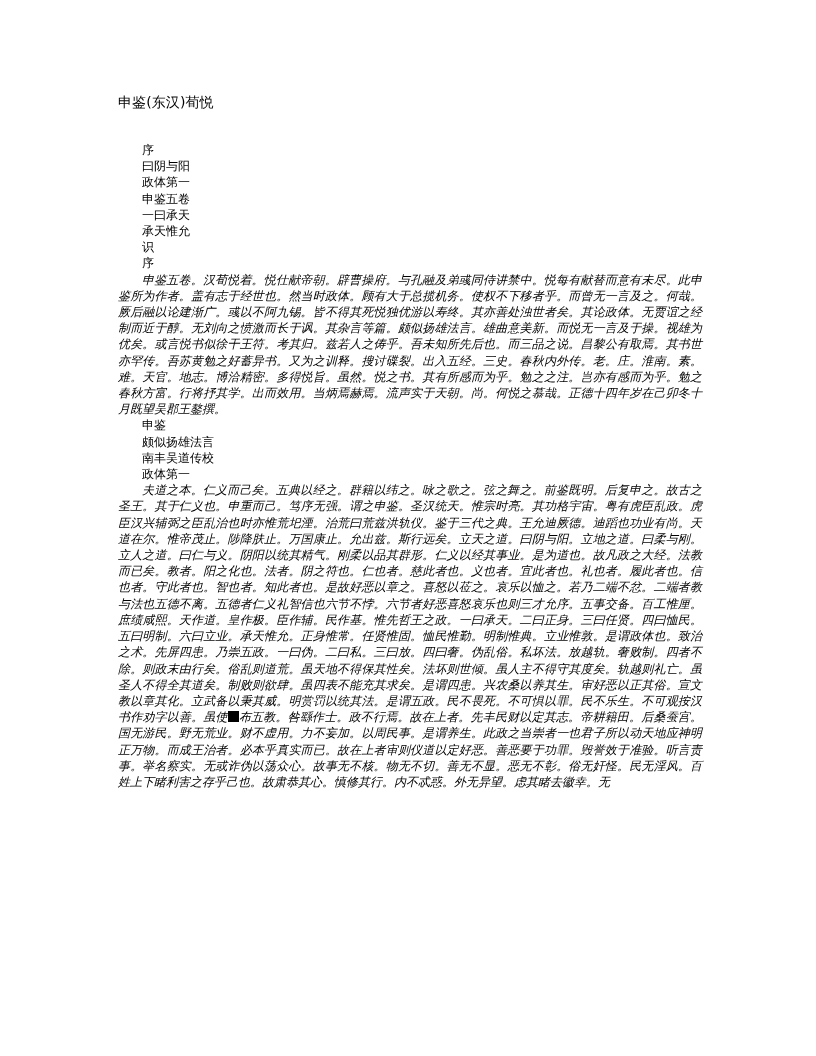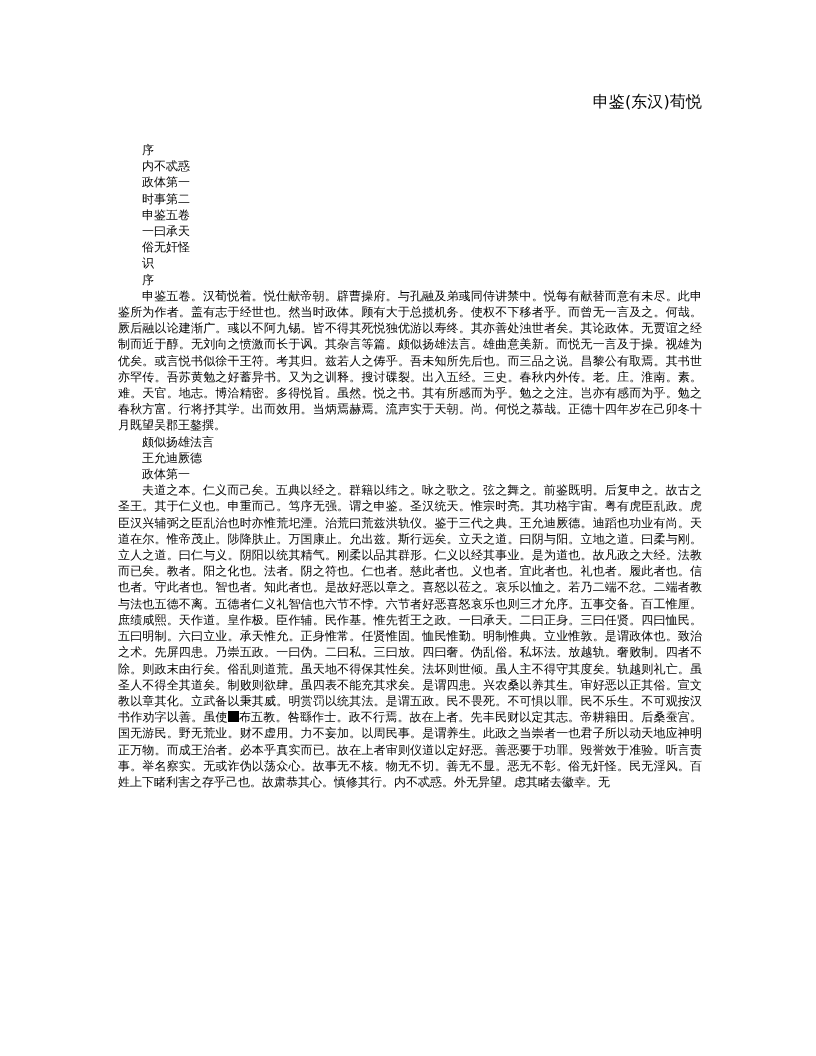"申鉴(东汉)荀悦" .doc-title { font-size: 16px -> 14px; text-align: right -> none }
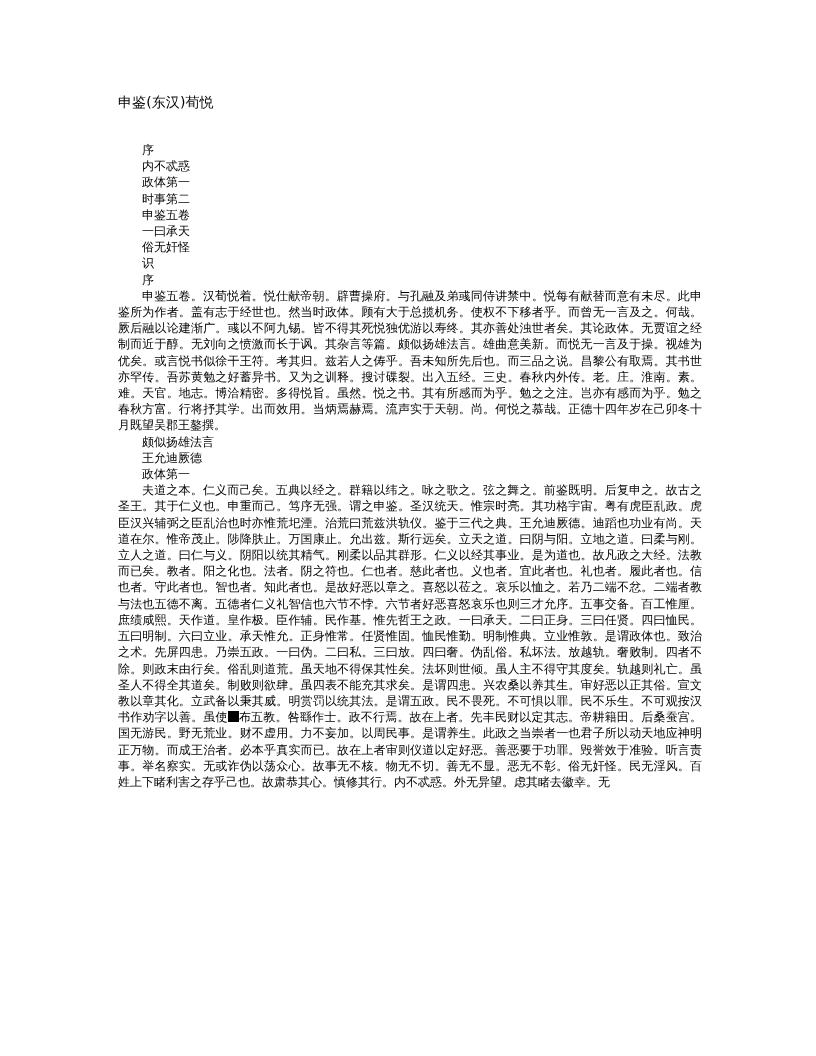"内不忒惑" div.toc-item { text: 内不忒惑 -> 曰阴与阳 }
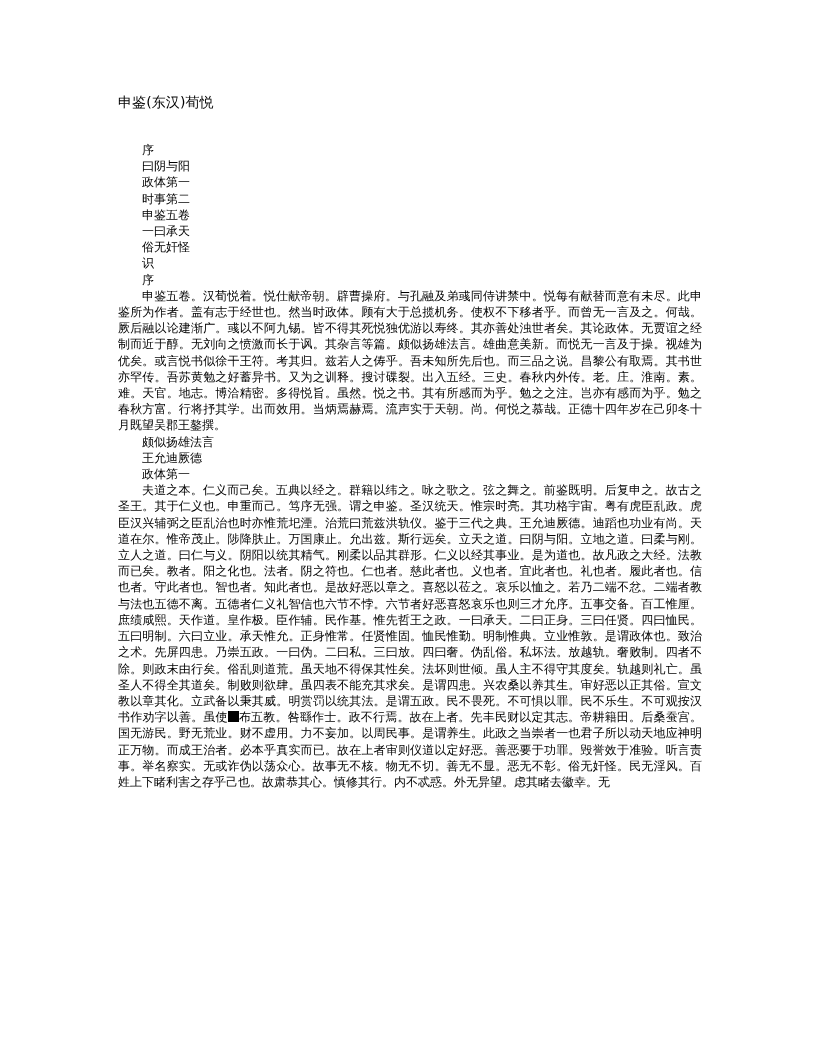"时事第二" div.toc-item { html: <div>时事第二</div> -> none }
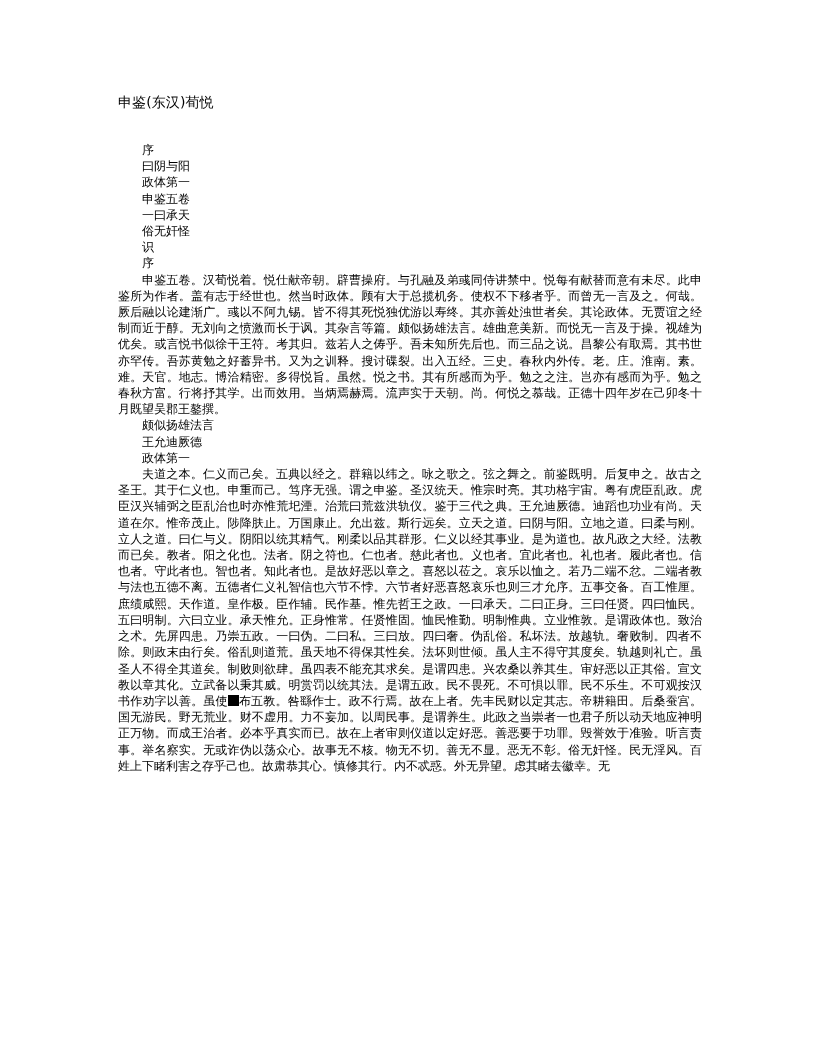"俗无奸怪" div.toc-item { text: 俗无奸怪 -> 承天惟允 }
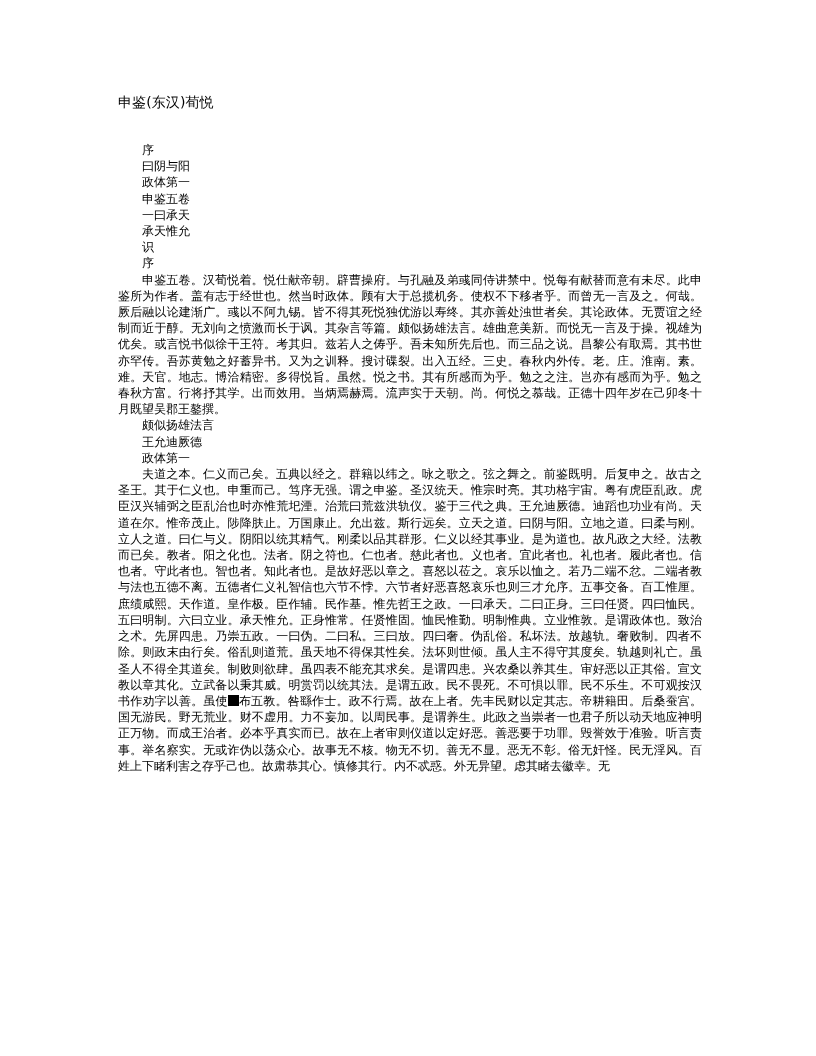"申鉴五卷。汉荀悦着。悦仕献帝朝。辟曹操府。与孔融及弟彧同侍讲禁中。悦每有献替而意" .para { font-style: none -> italic }
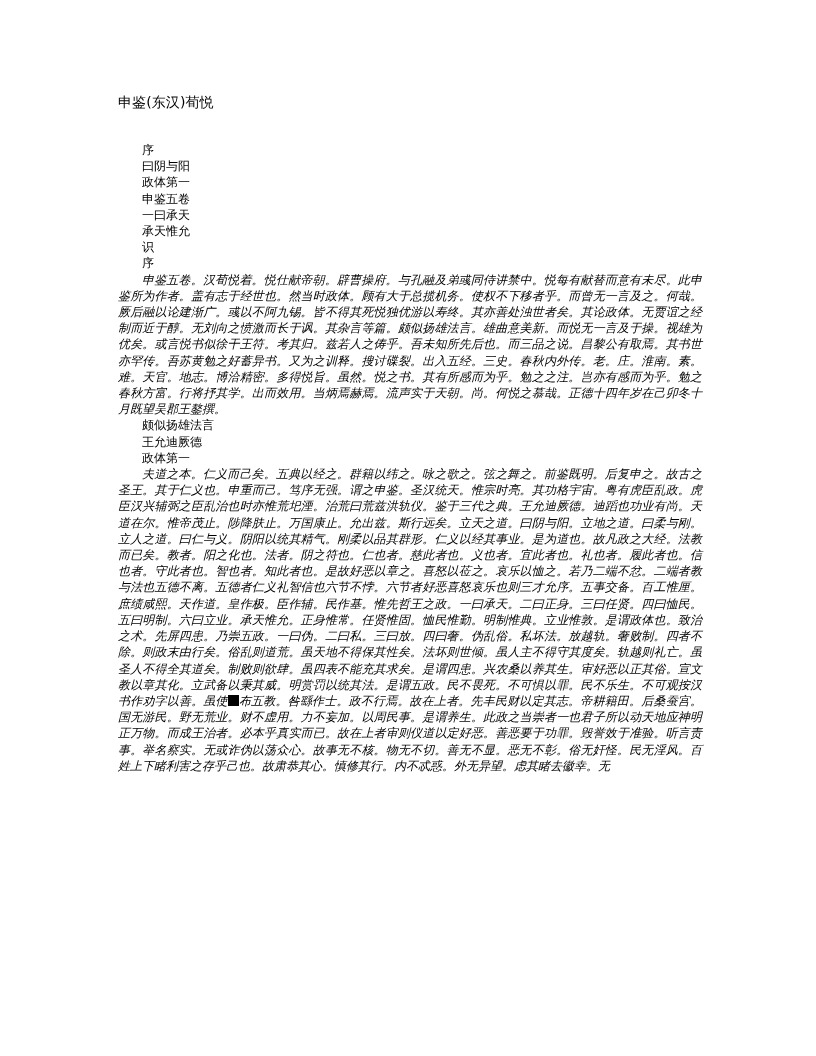"申鉴" div.heading-line { html: none -> <div>申鉴</div> }
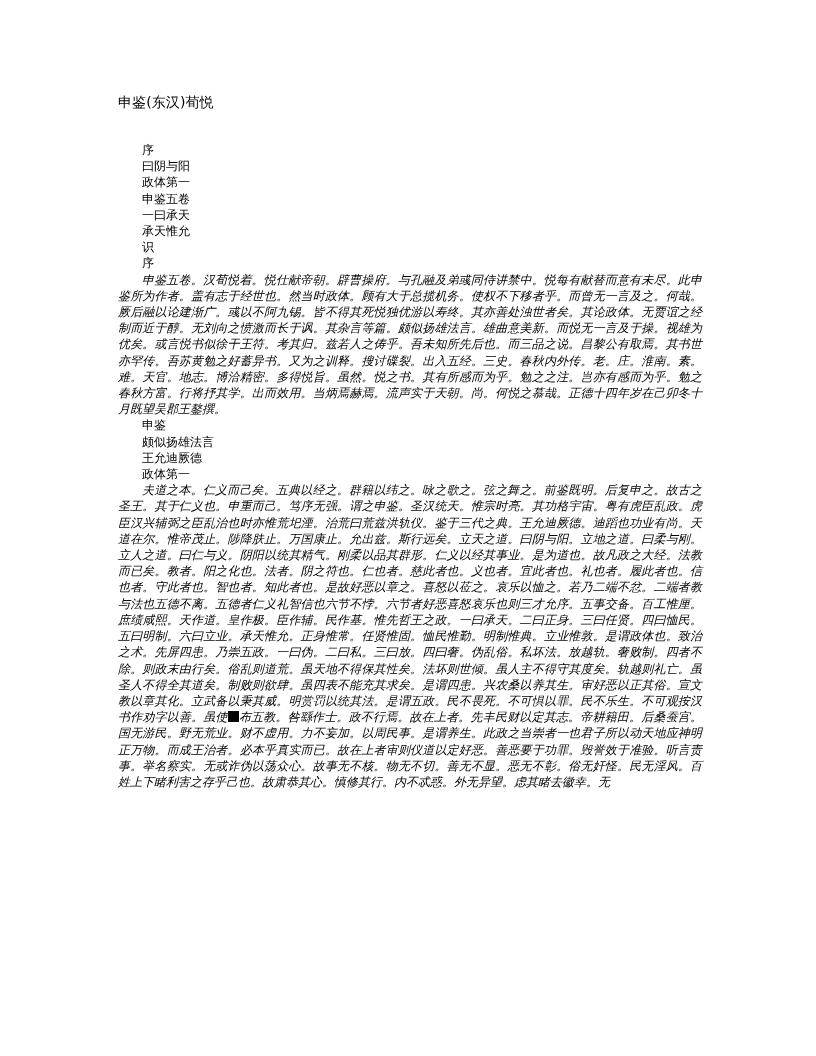"王允迪厥德" div.heading-line { text: 王允迪厥德 -> 南丰吴道传校 }
